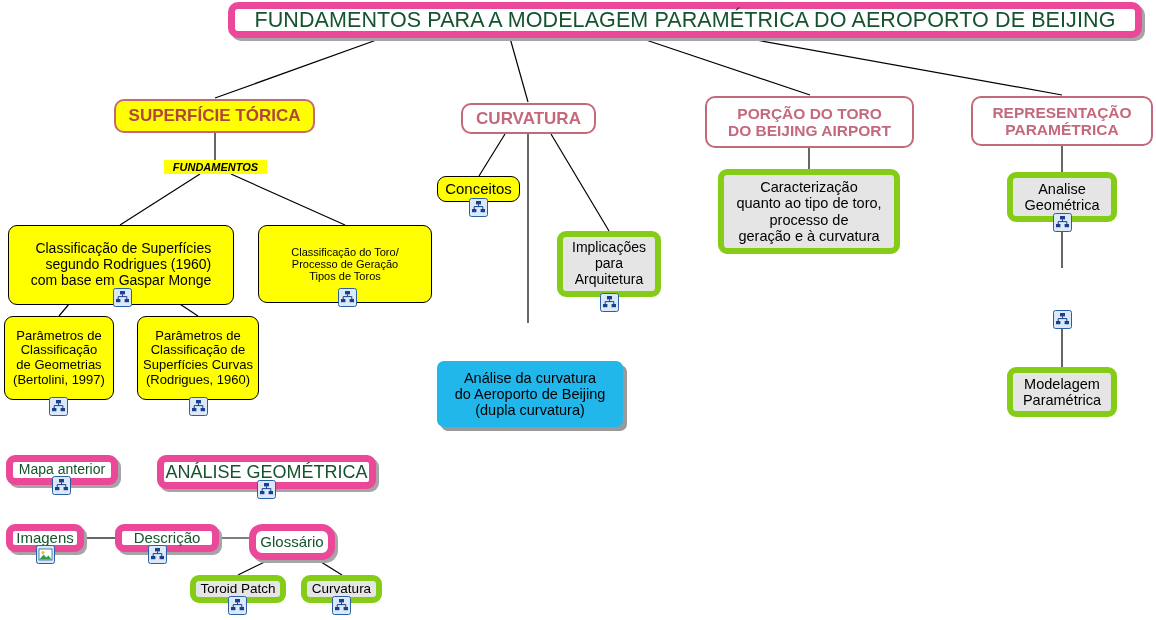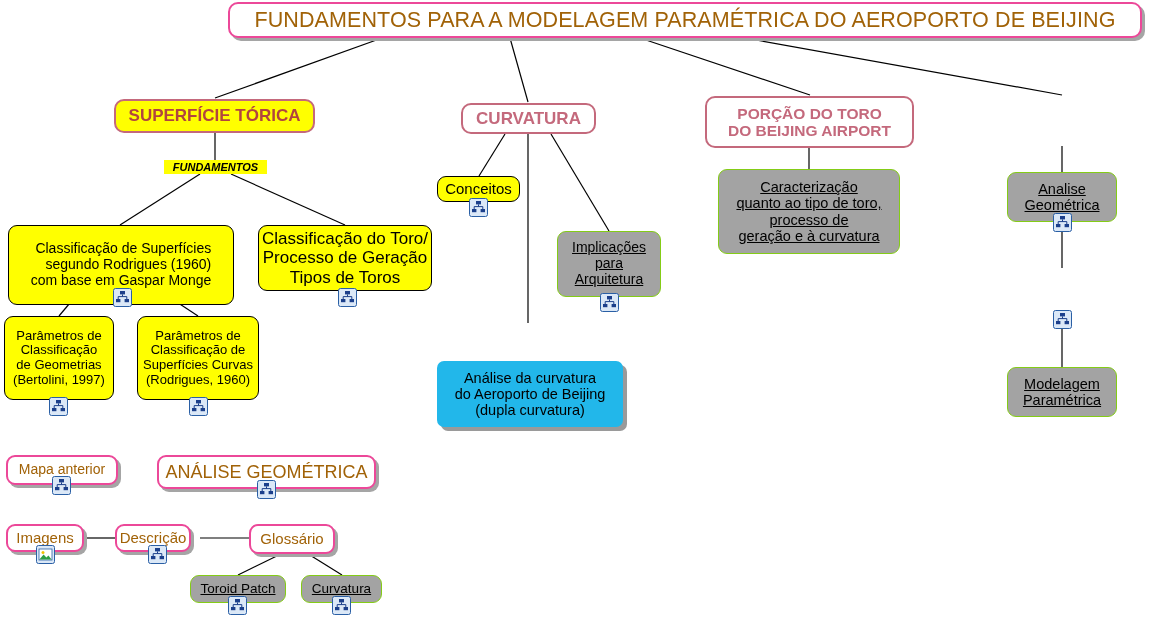"FUNDAMENTOS PARA A MODELAGEM PARAMÉTRICA" .n-white { border: 2px solid #ec4899 -> 7px solid #ec4899; color: #a16207 -> #14532d }
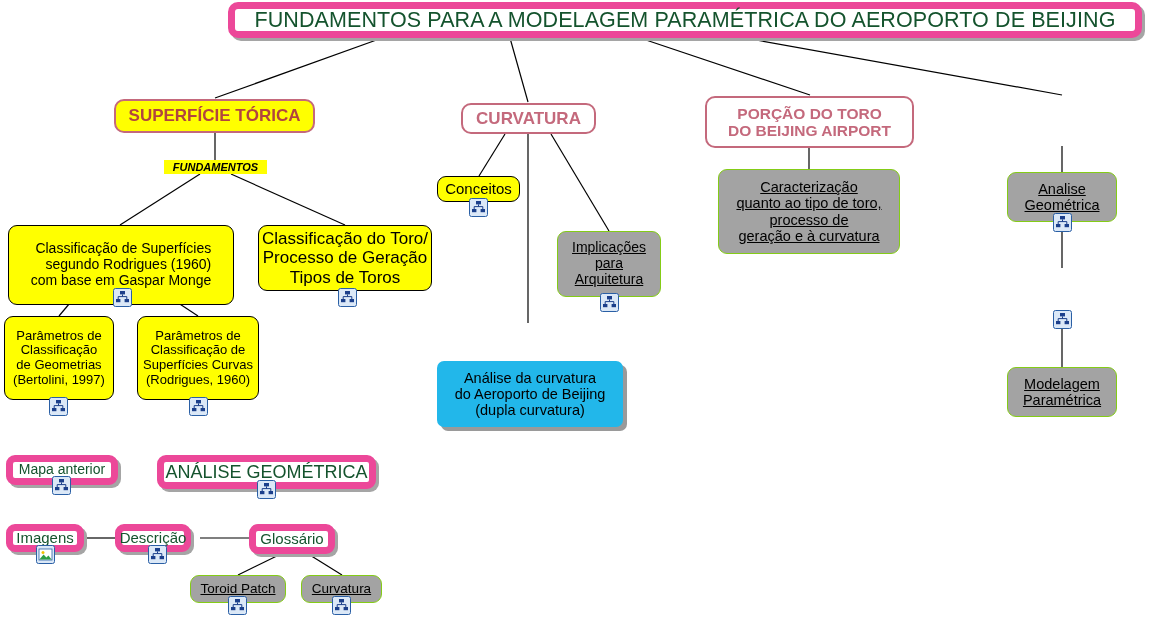"REPRESENTAÇÃO" div.node { html: none -> <div>REPRESENTAÇÃO PARAMÉTRICA</div> }
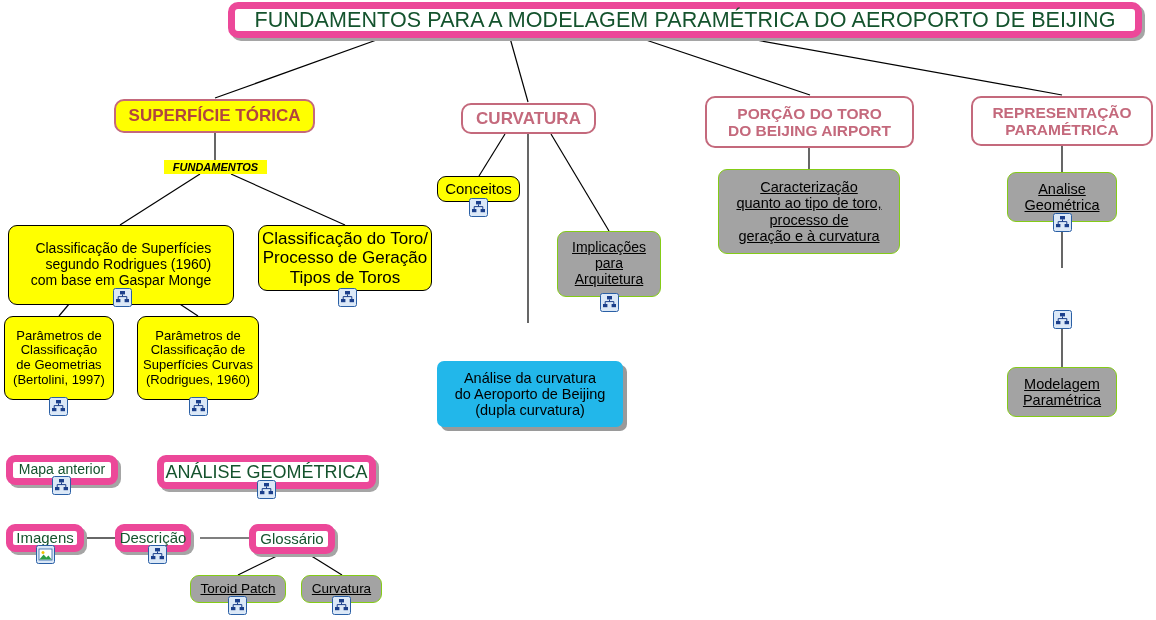"Caracterização" .n-white-noshadow { background: #a3a3a3 -> #e5e5e5; border: 1px solid #84cc16 -> 6px solid #84cc16; text-decoration: underline -> none }
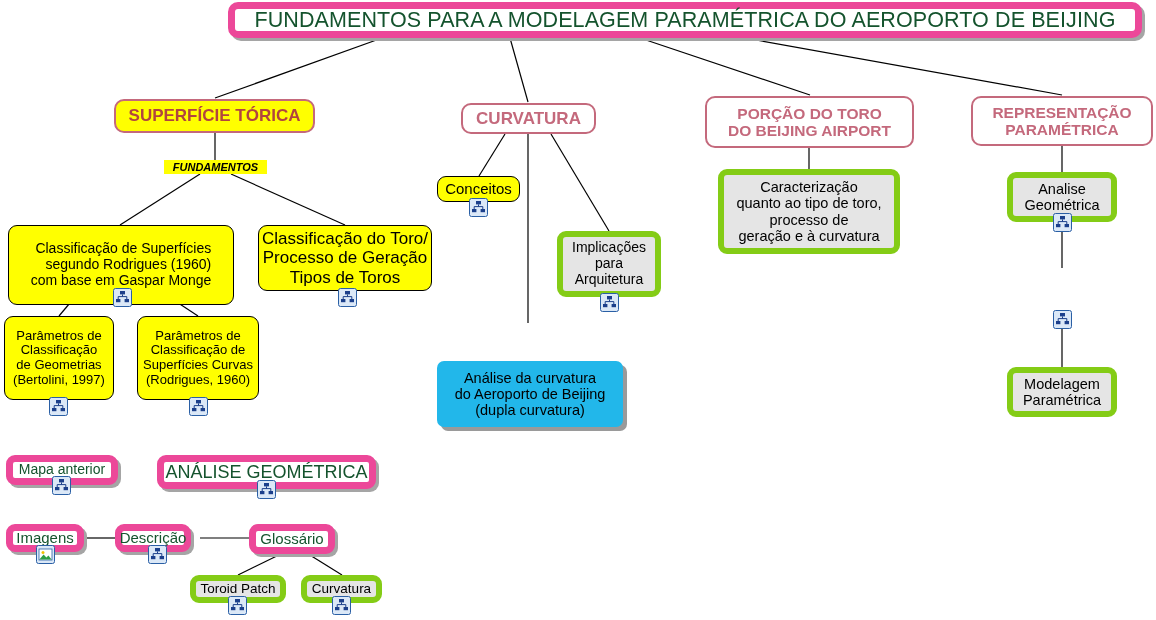"Classificação do Toro/" #node-classif-toro { font-size: 17px -> 11px; height: 66px -> 78px }
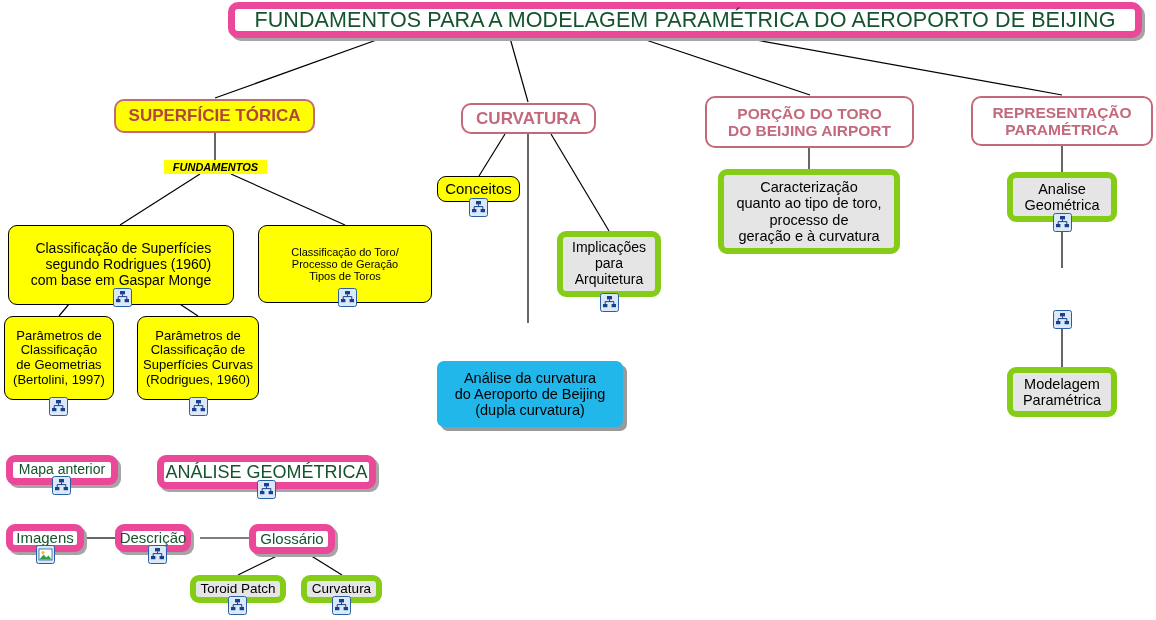"Descrição" #node-descricao { width: 76px -> 104px }
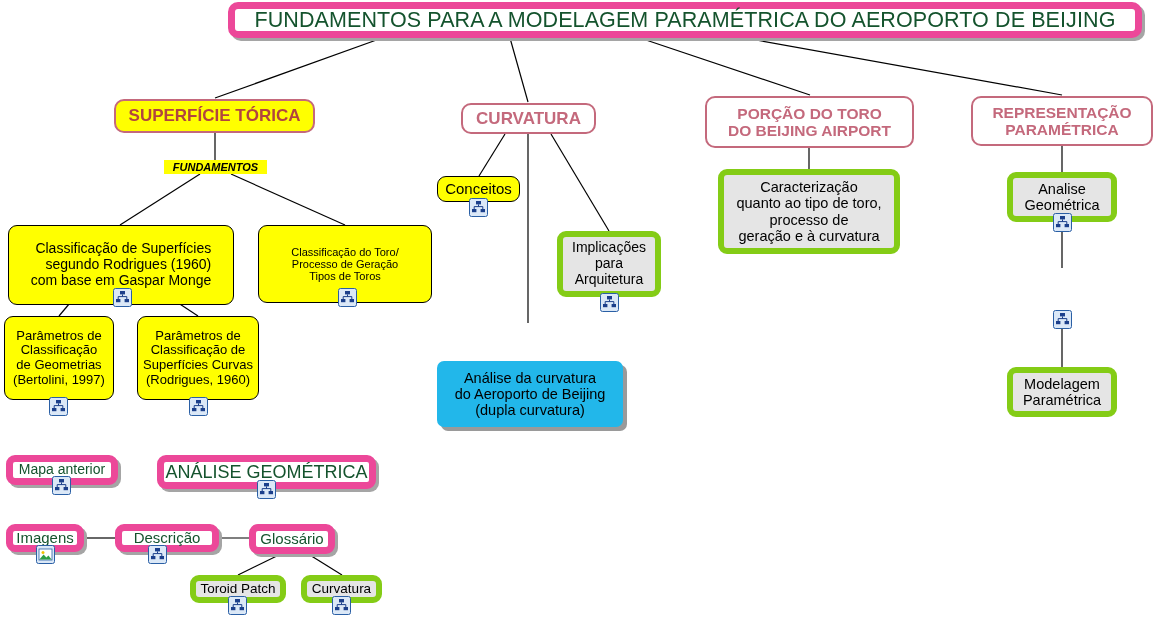"Glossário" #node-glossario { border-radius: none -> 13px; height: 30px -> 36px }
